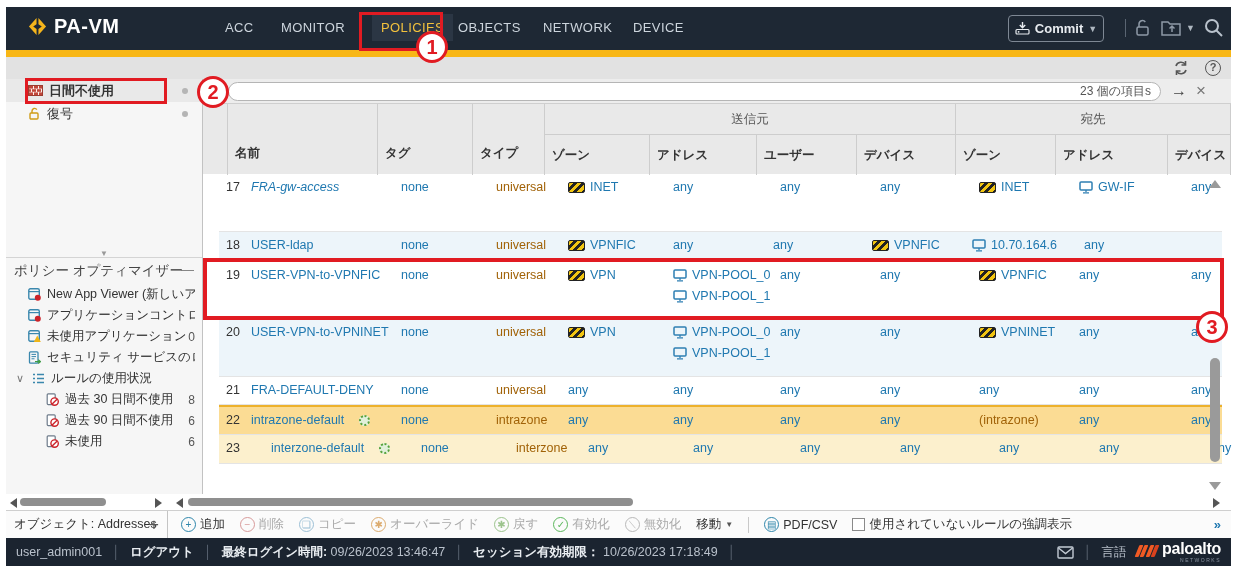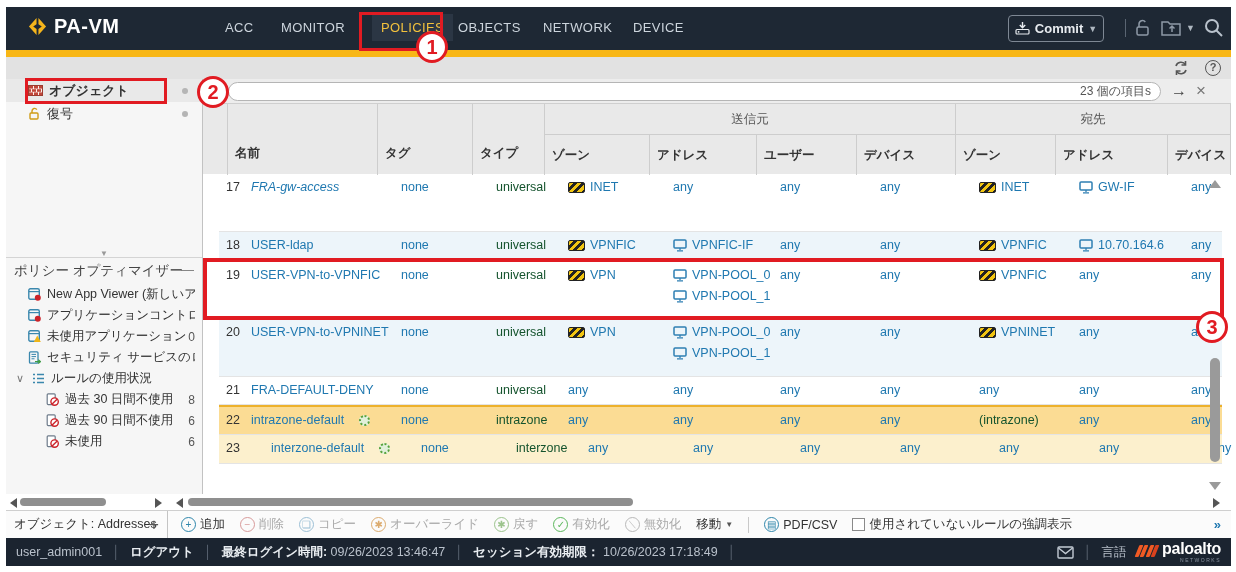"オブジェクト" span { text: オブジェクト -> 日間不使用 }
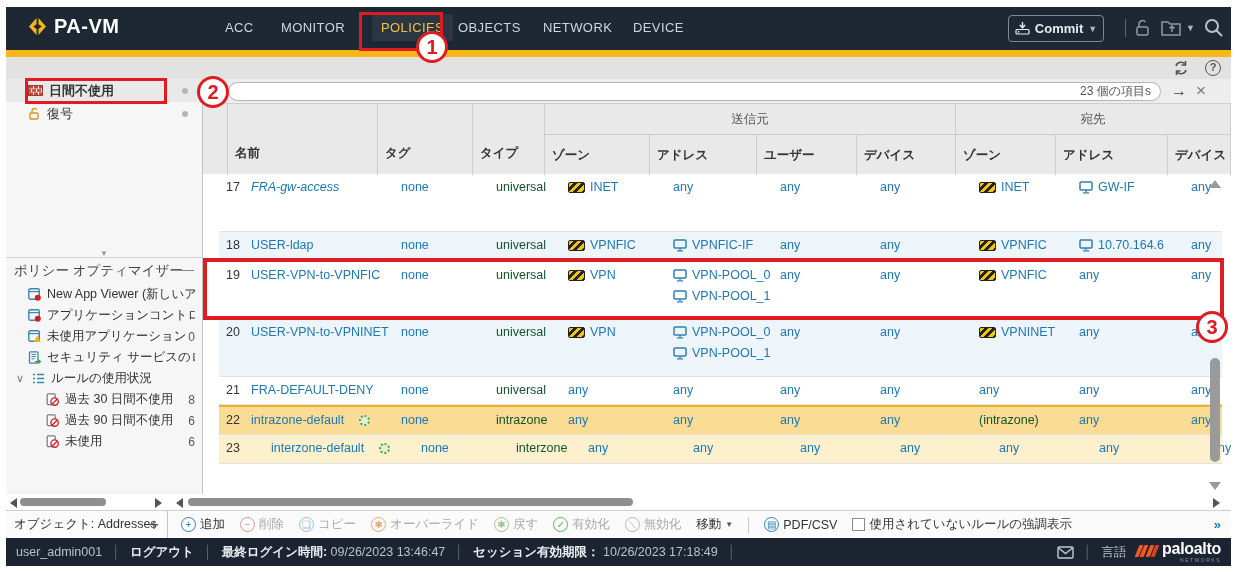"universal" .t-plain { color: #14532d -> #a16207 }
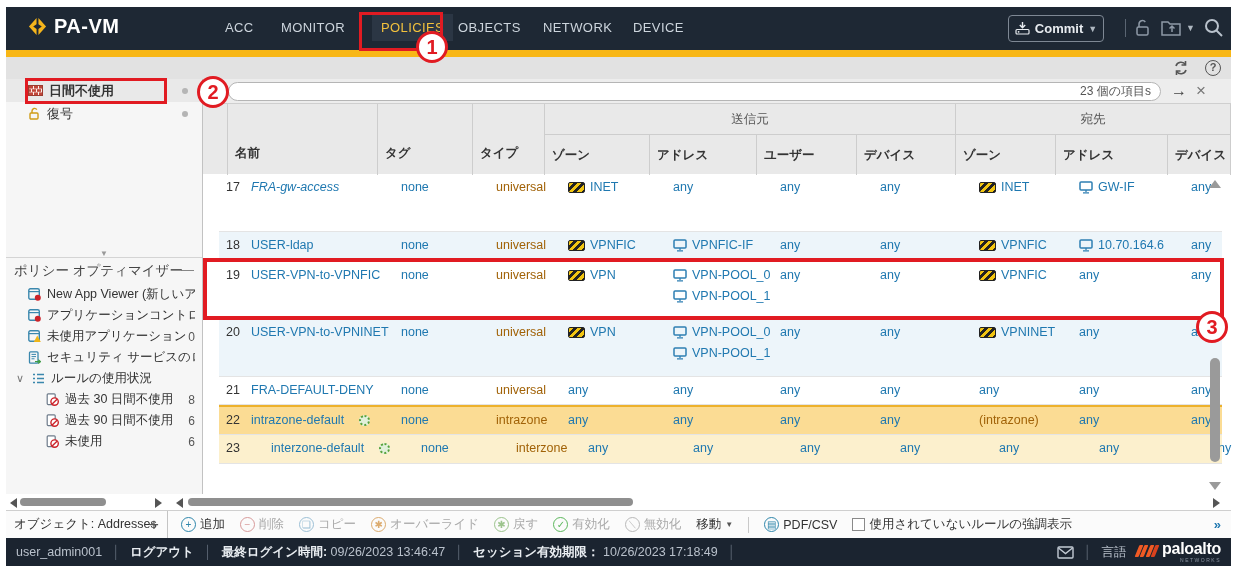"VPNFIC-IF" div.tcell { html: <div> <div> <span> <svg> <rect></rect> <path></path> </svg> </span> <span>VPNFIC-IF</span> </div> </div> -> none }
